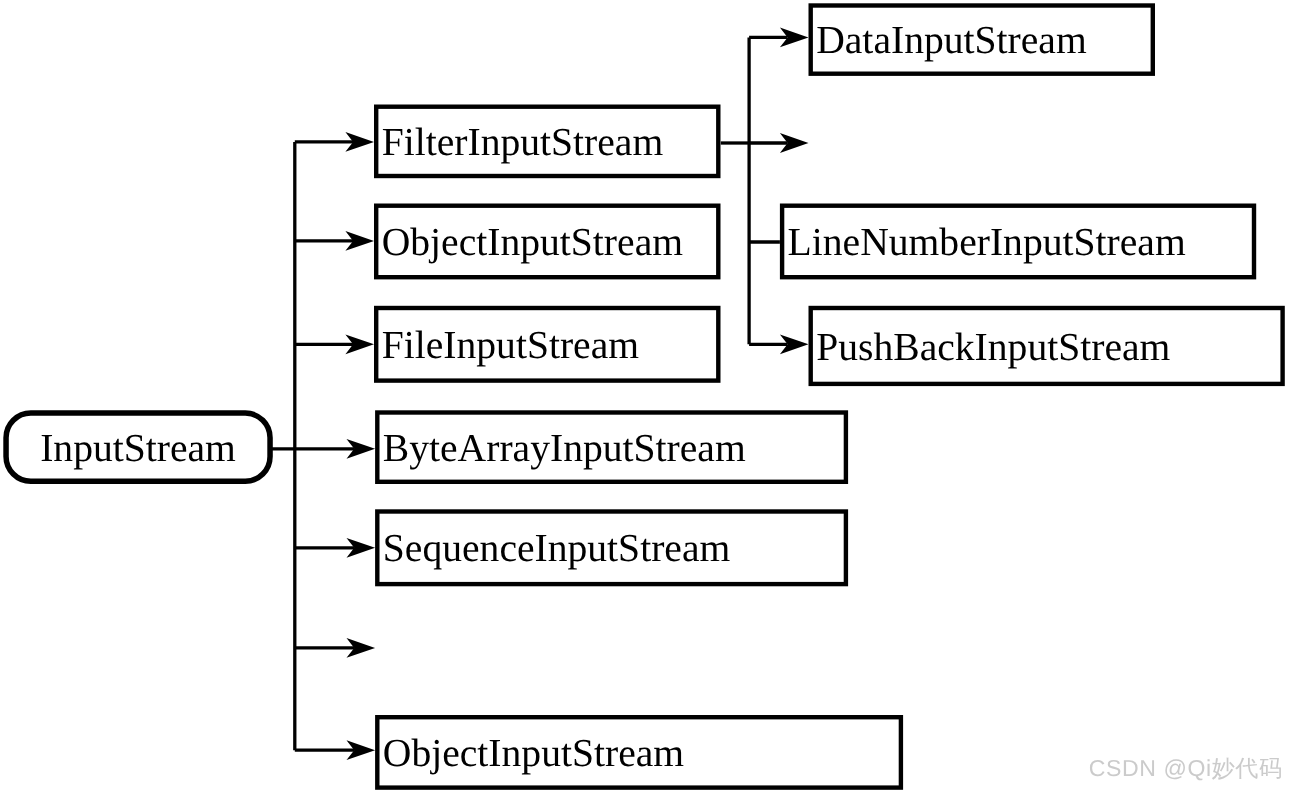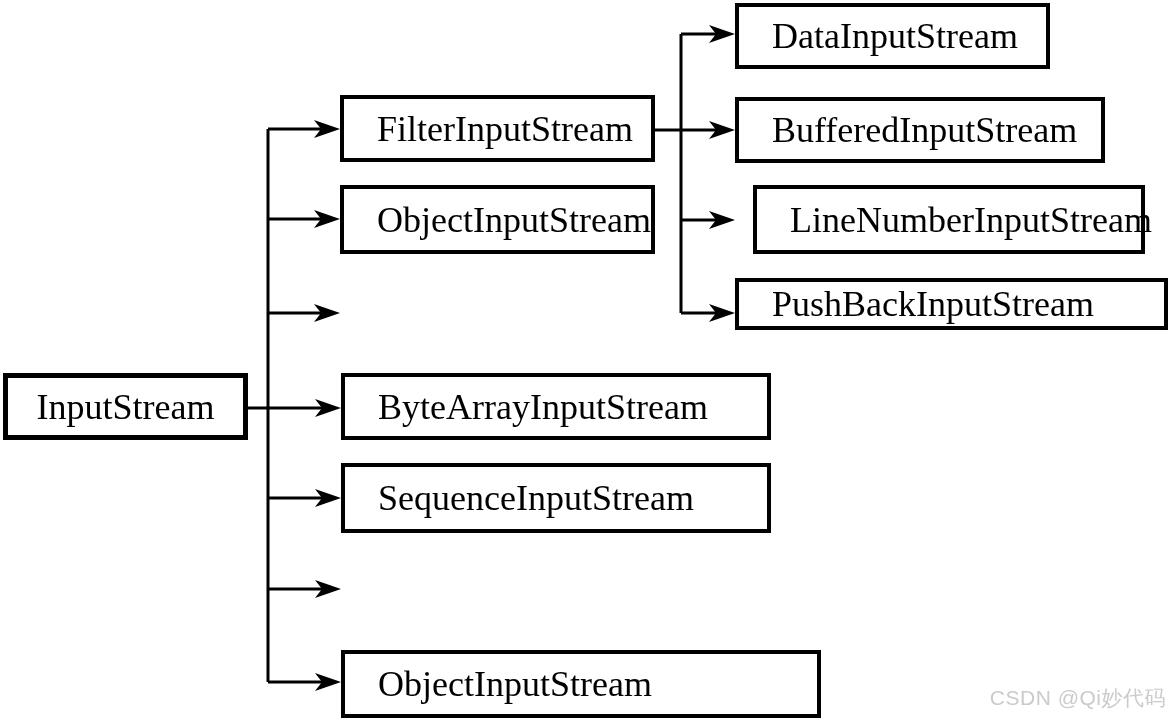"DataInputStream" .node { padding-left: 33px -> 3px }
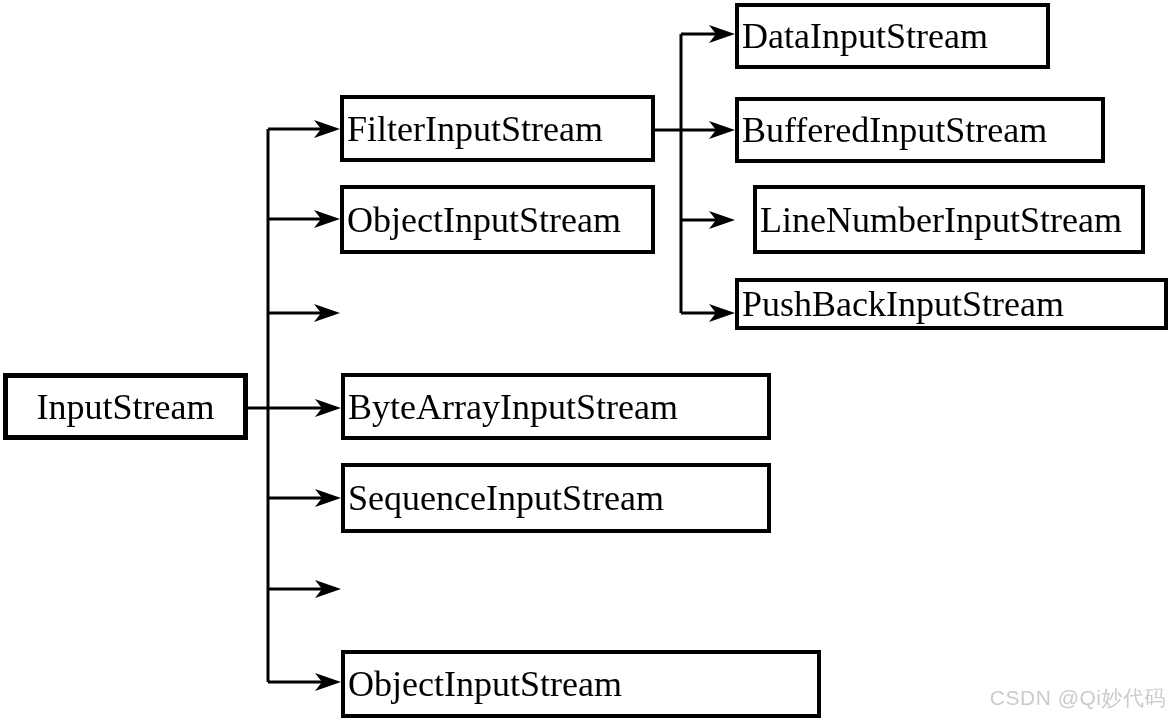"BufferedInputStream" div.node { html: <div> <span>BufferedInputStream</span> </div> -> none }
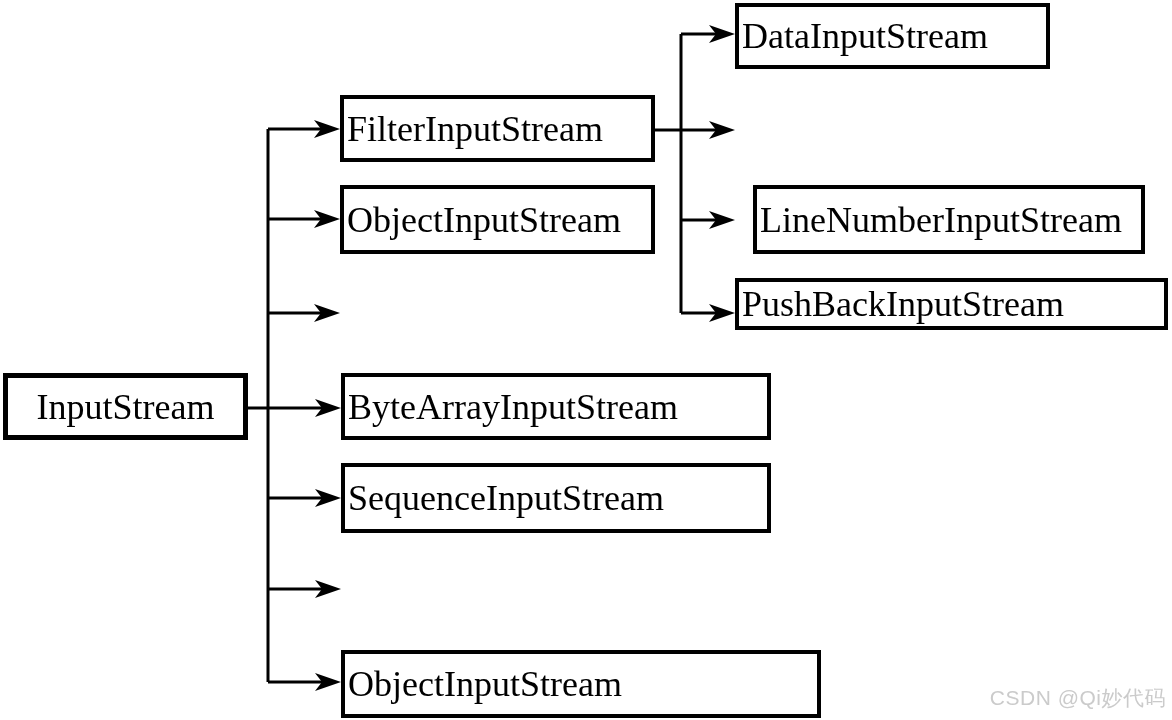"LineNumberInputStream" div.node { left: 753px -> 709px; width: 392px -> 433px }
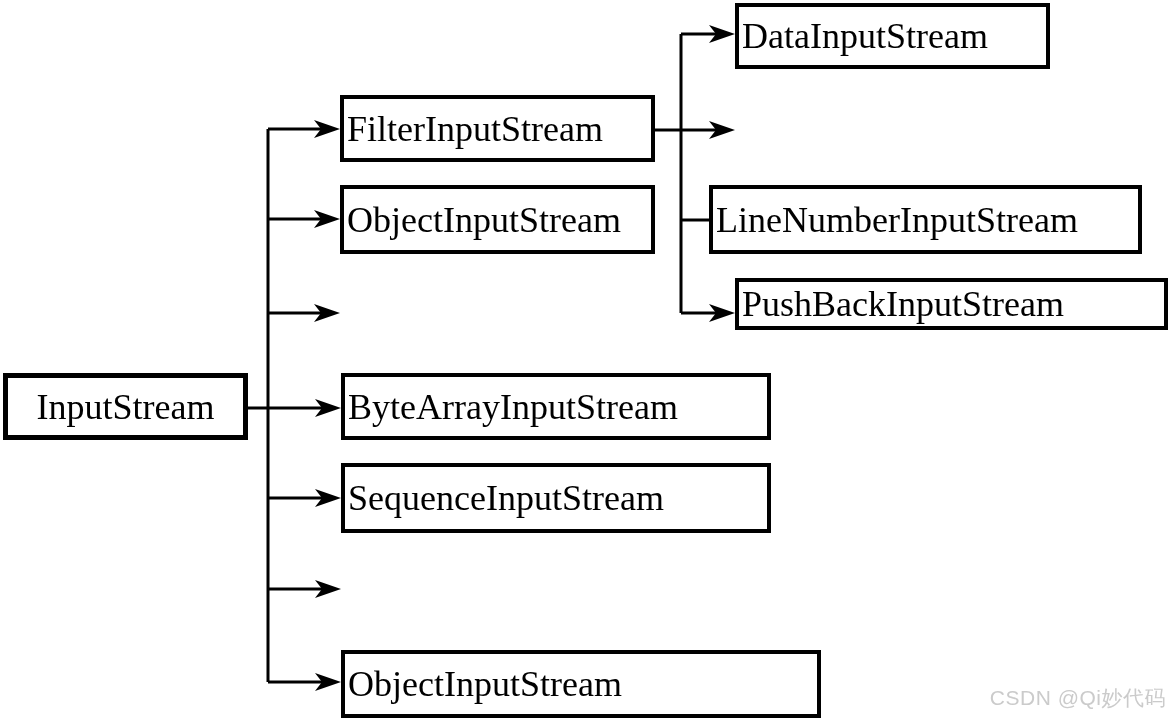"FileInputStream" div.node { html: none -> <div> <span>FileInputStream</span> </div> }
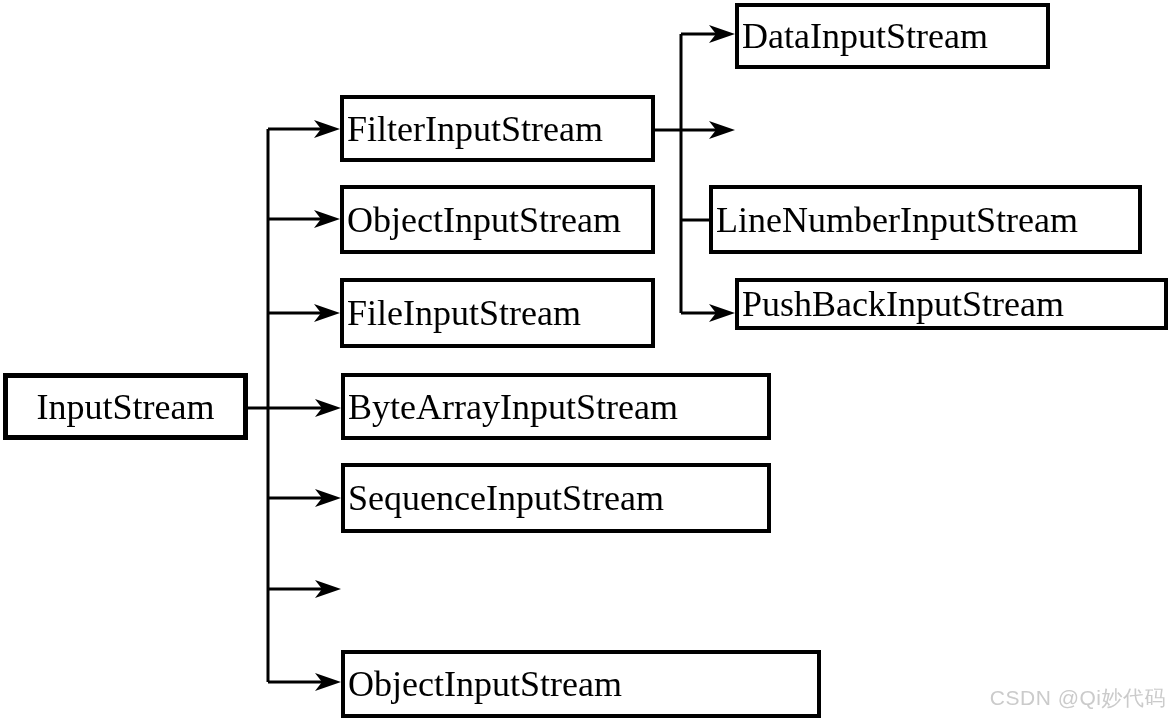"PushBackInputStream" div.node { height: 52px -> 73px }
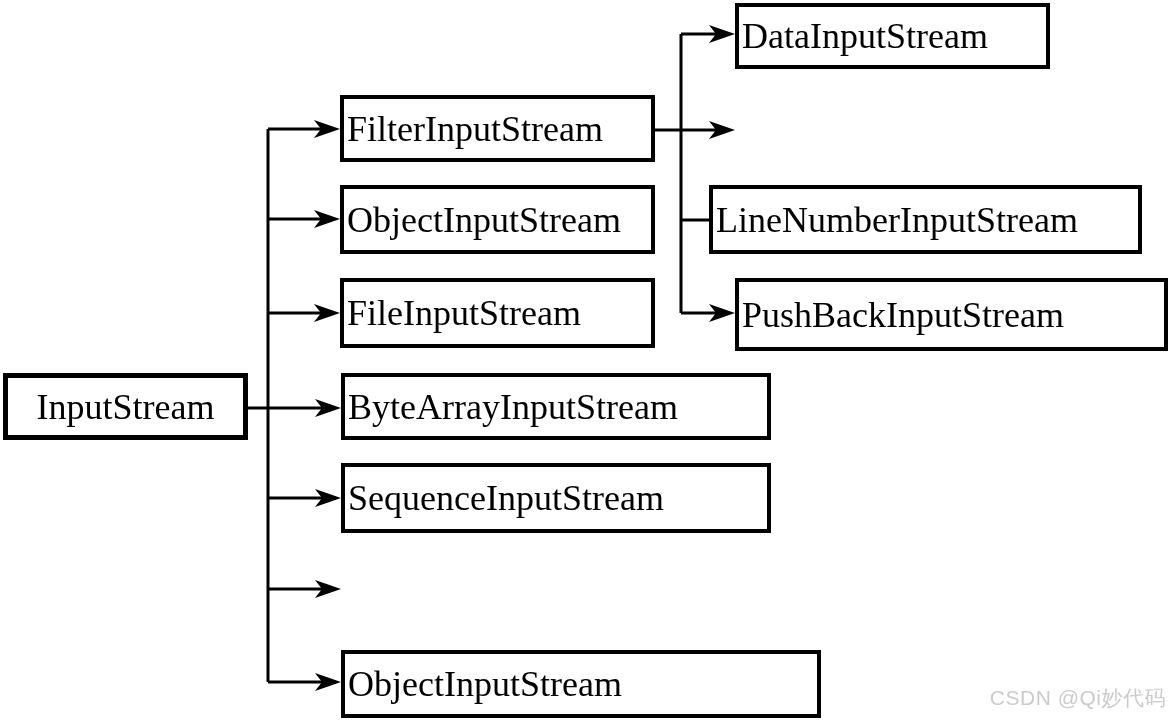"InputStream" .node.root { border-radius: none -> 25px }
